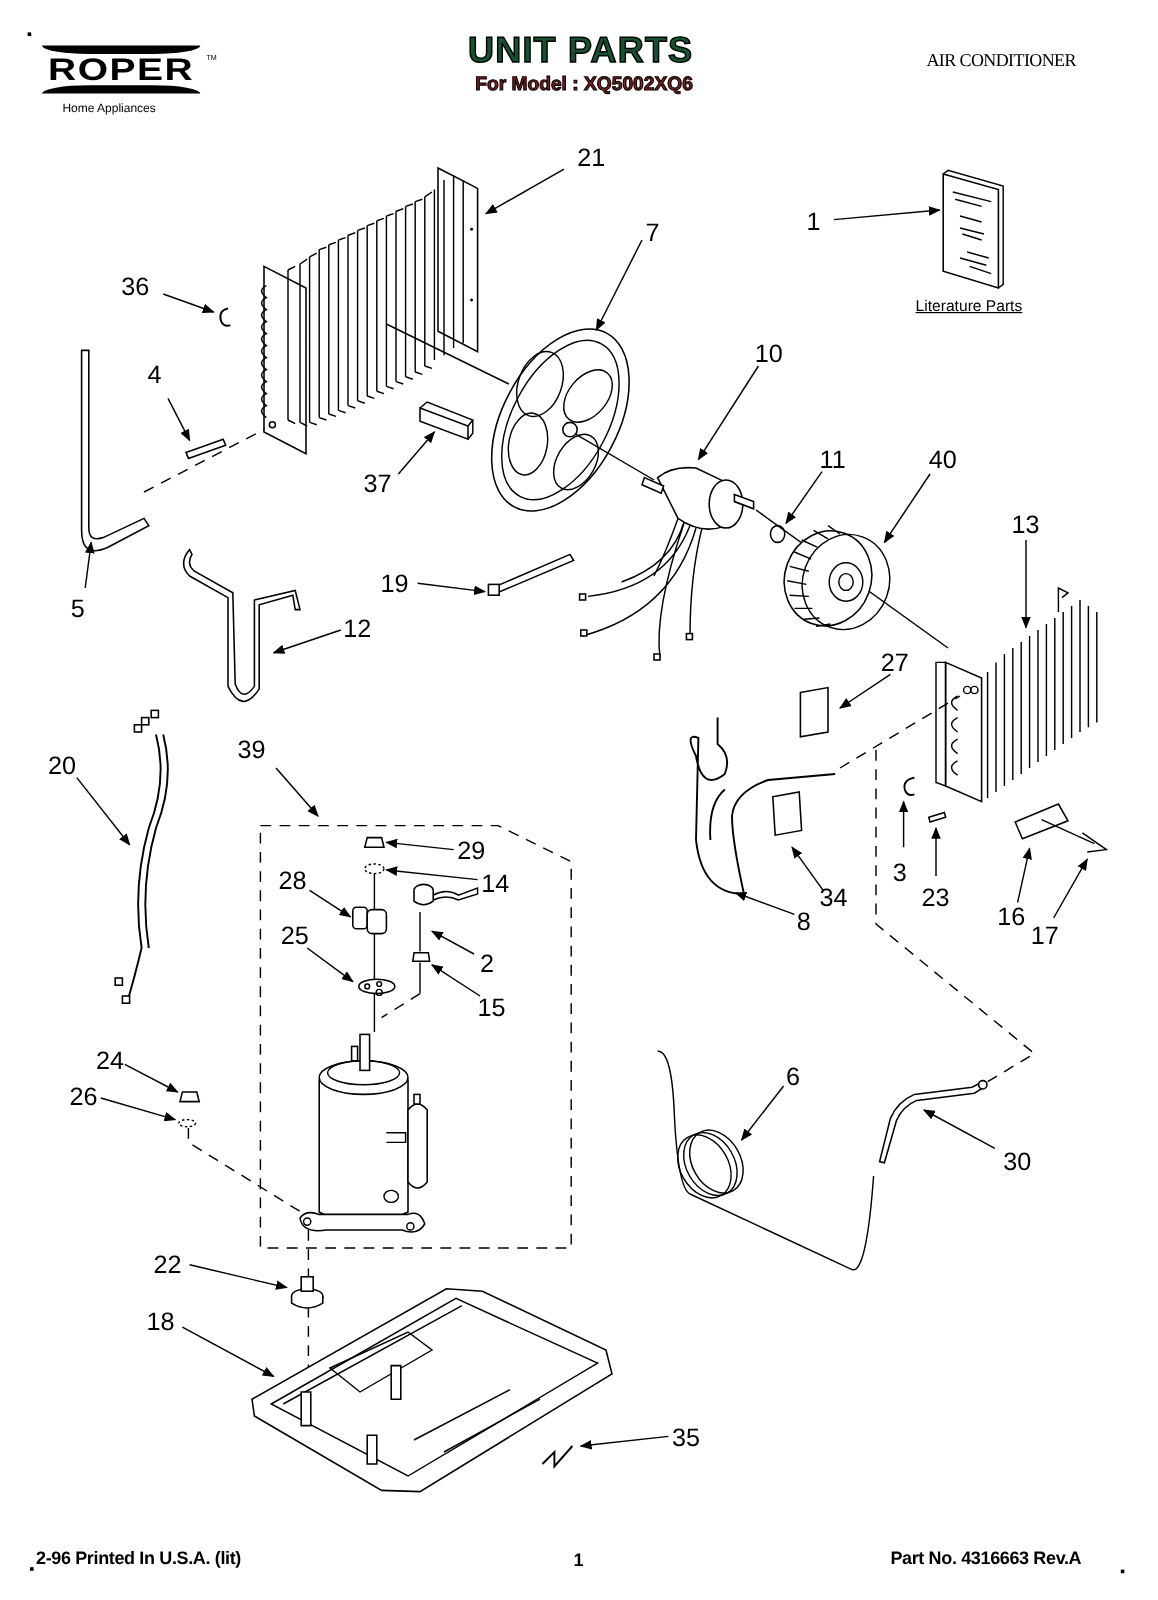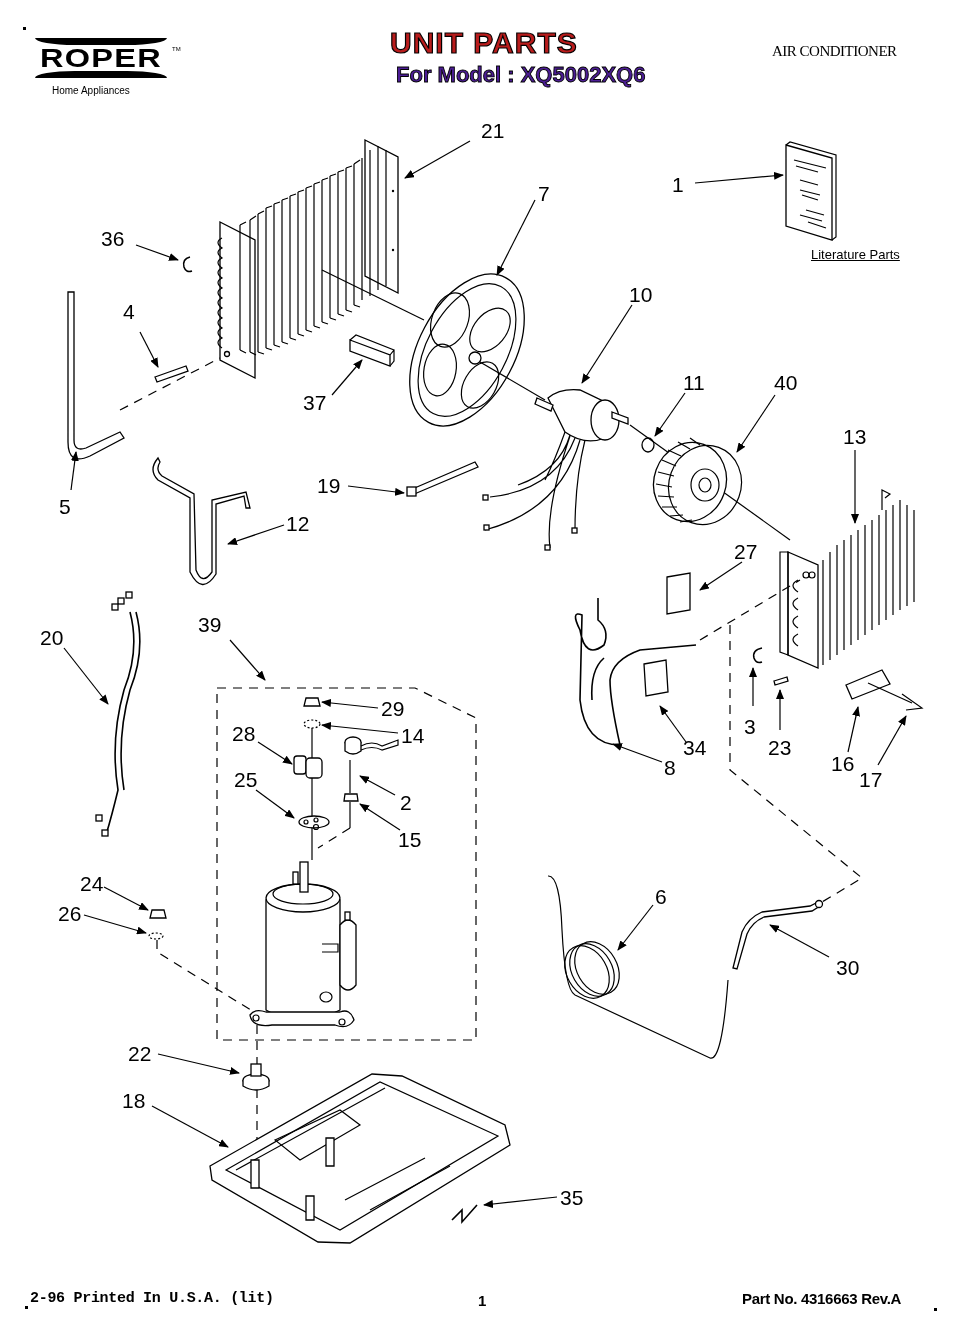"UNIT PARTS" .title { color: #b91c1c -> #14532d }
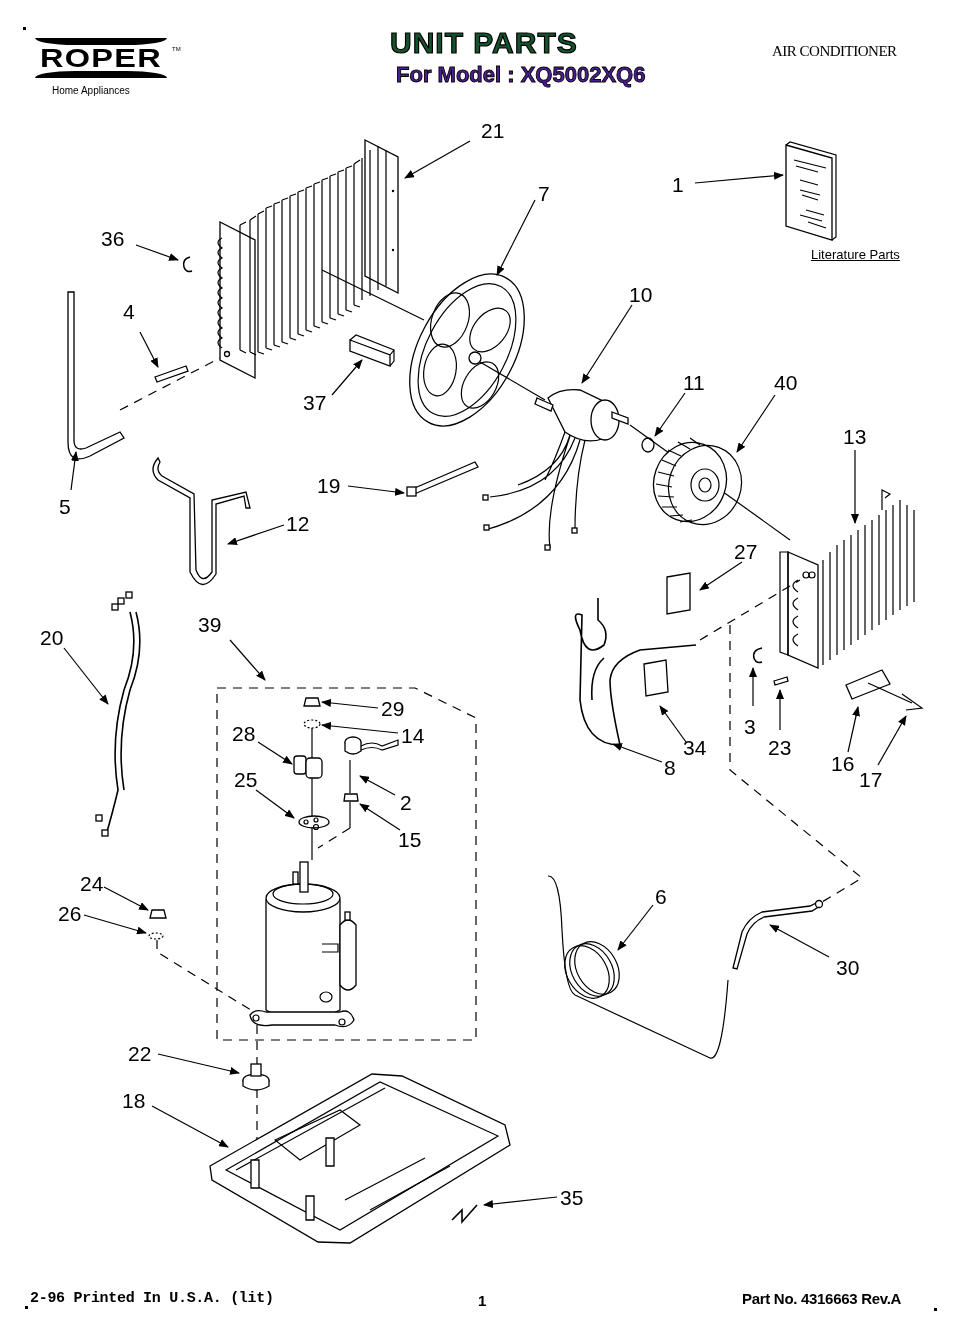"For Model : XQ5002XQ6" .subtitle { color: #4c1d95 -> #7f1d1d; font-size: 22px -> 16px }
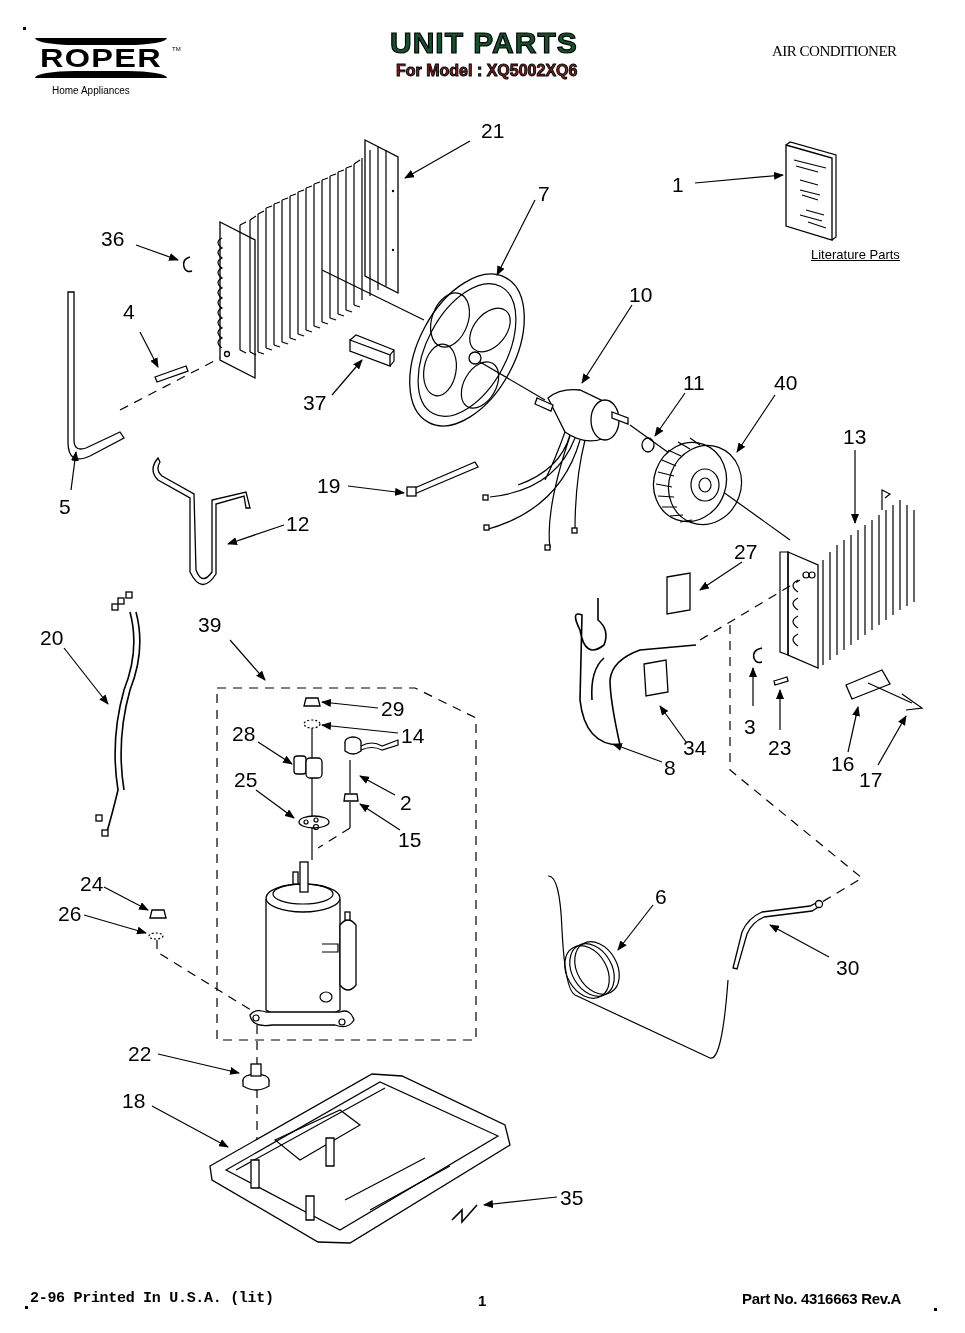"Literature Parts" .lit-label { margin-left: 48px -> none }
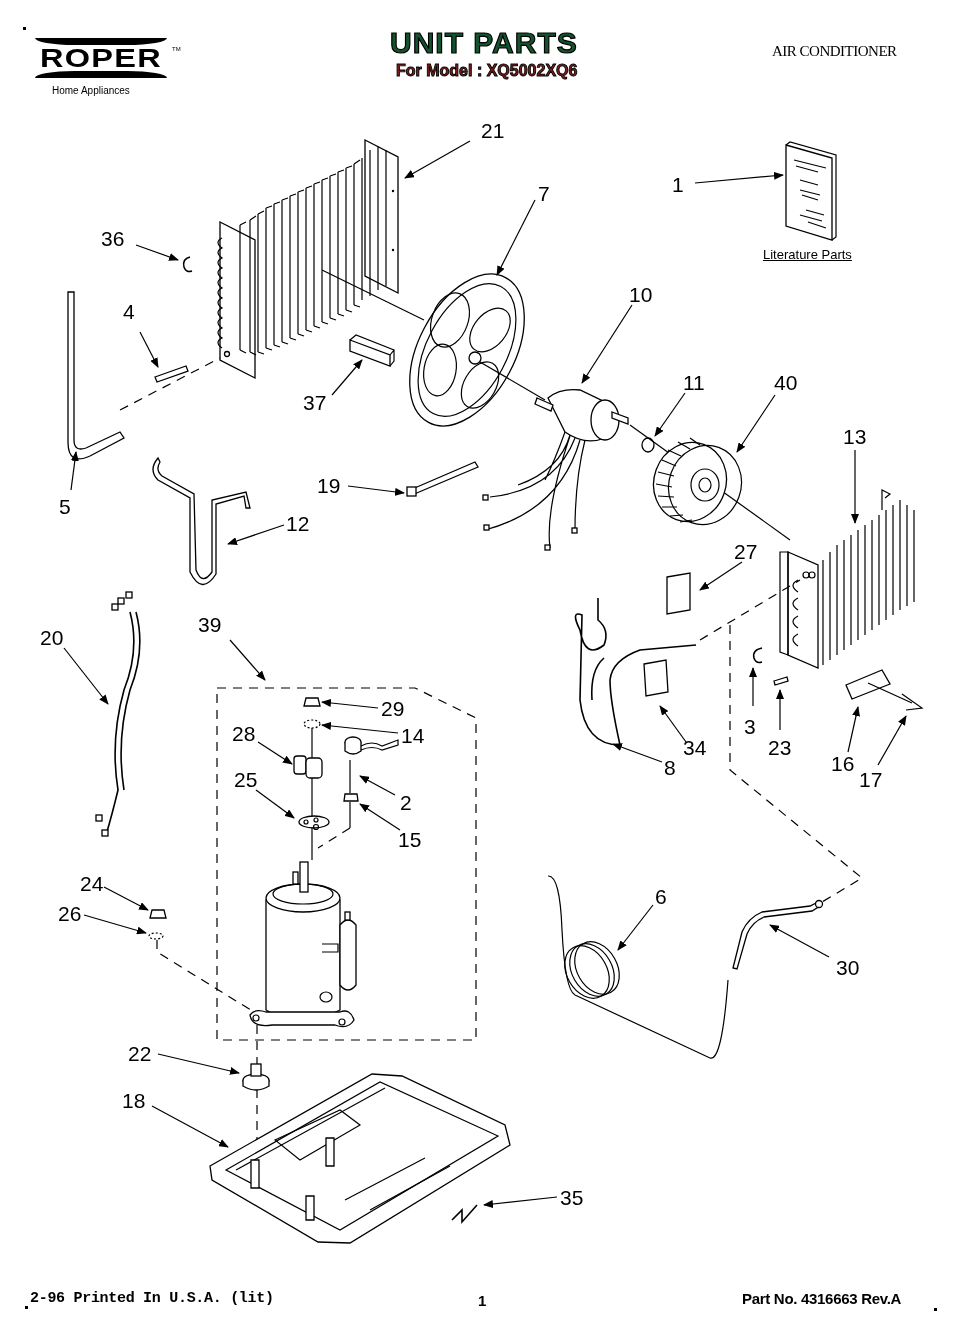"2-96 Printed In U.S.A. (lit)" .footer-left { font-family: Liberation Mono, monospace -> none }
